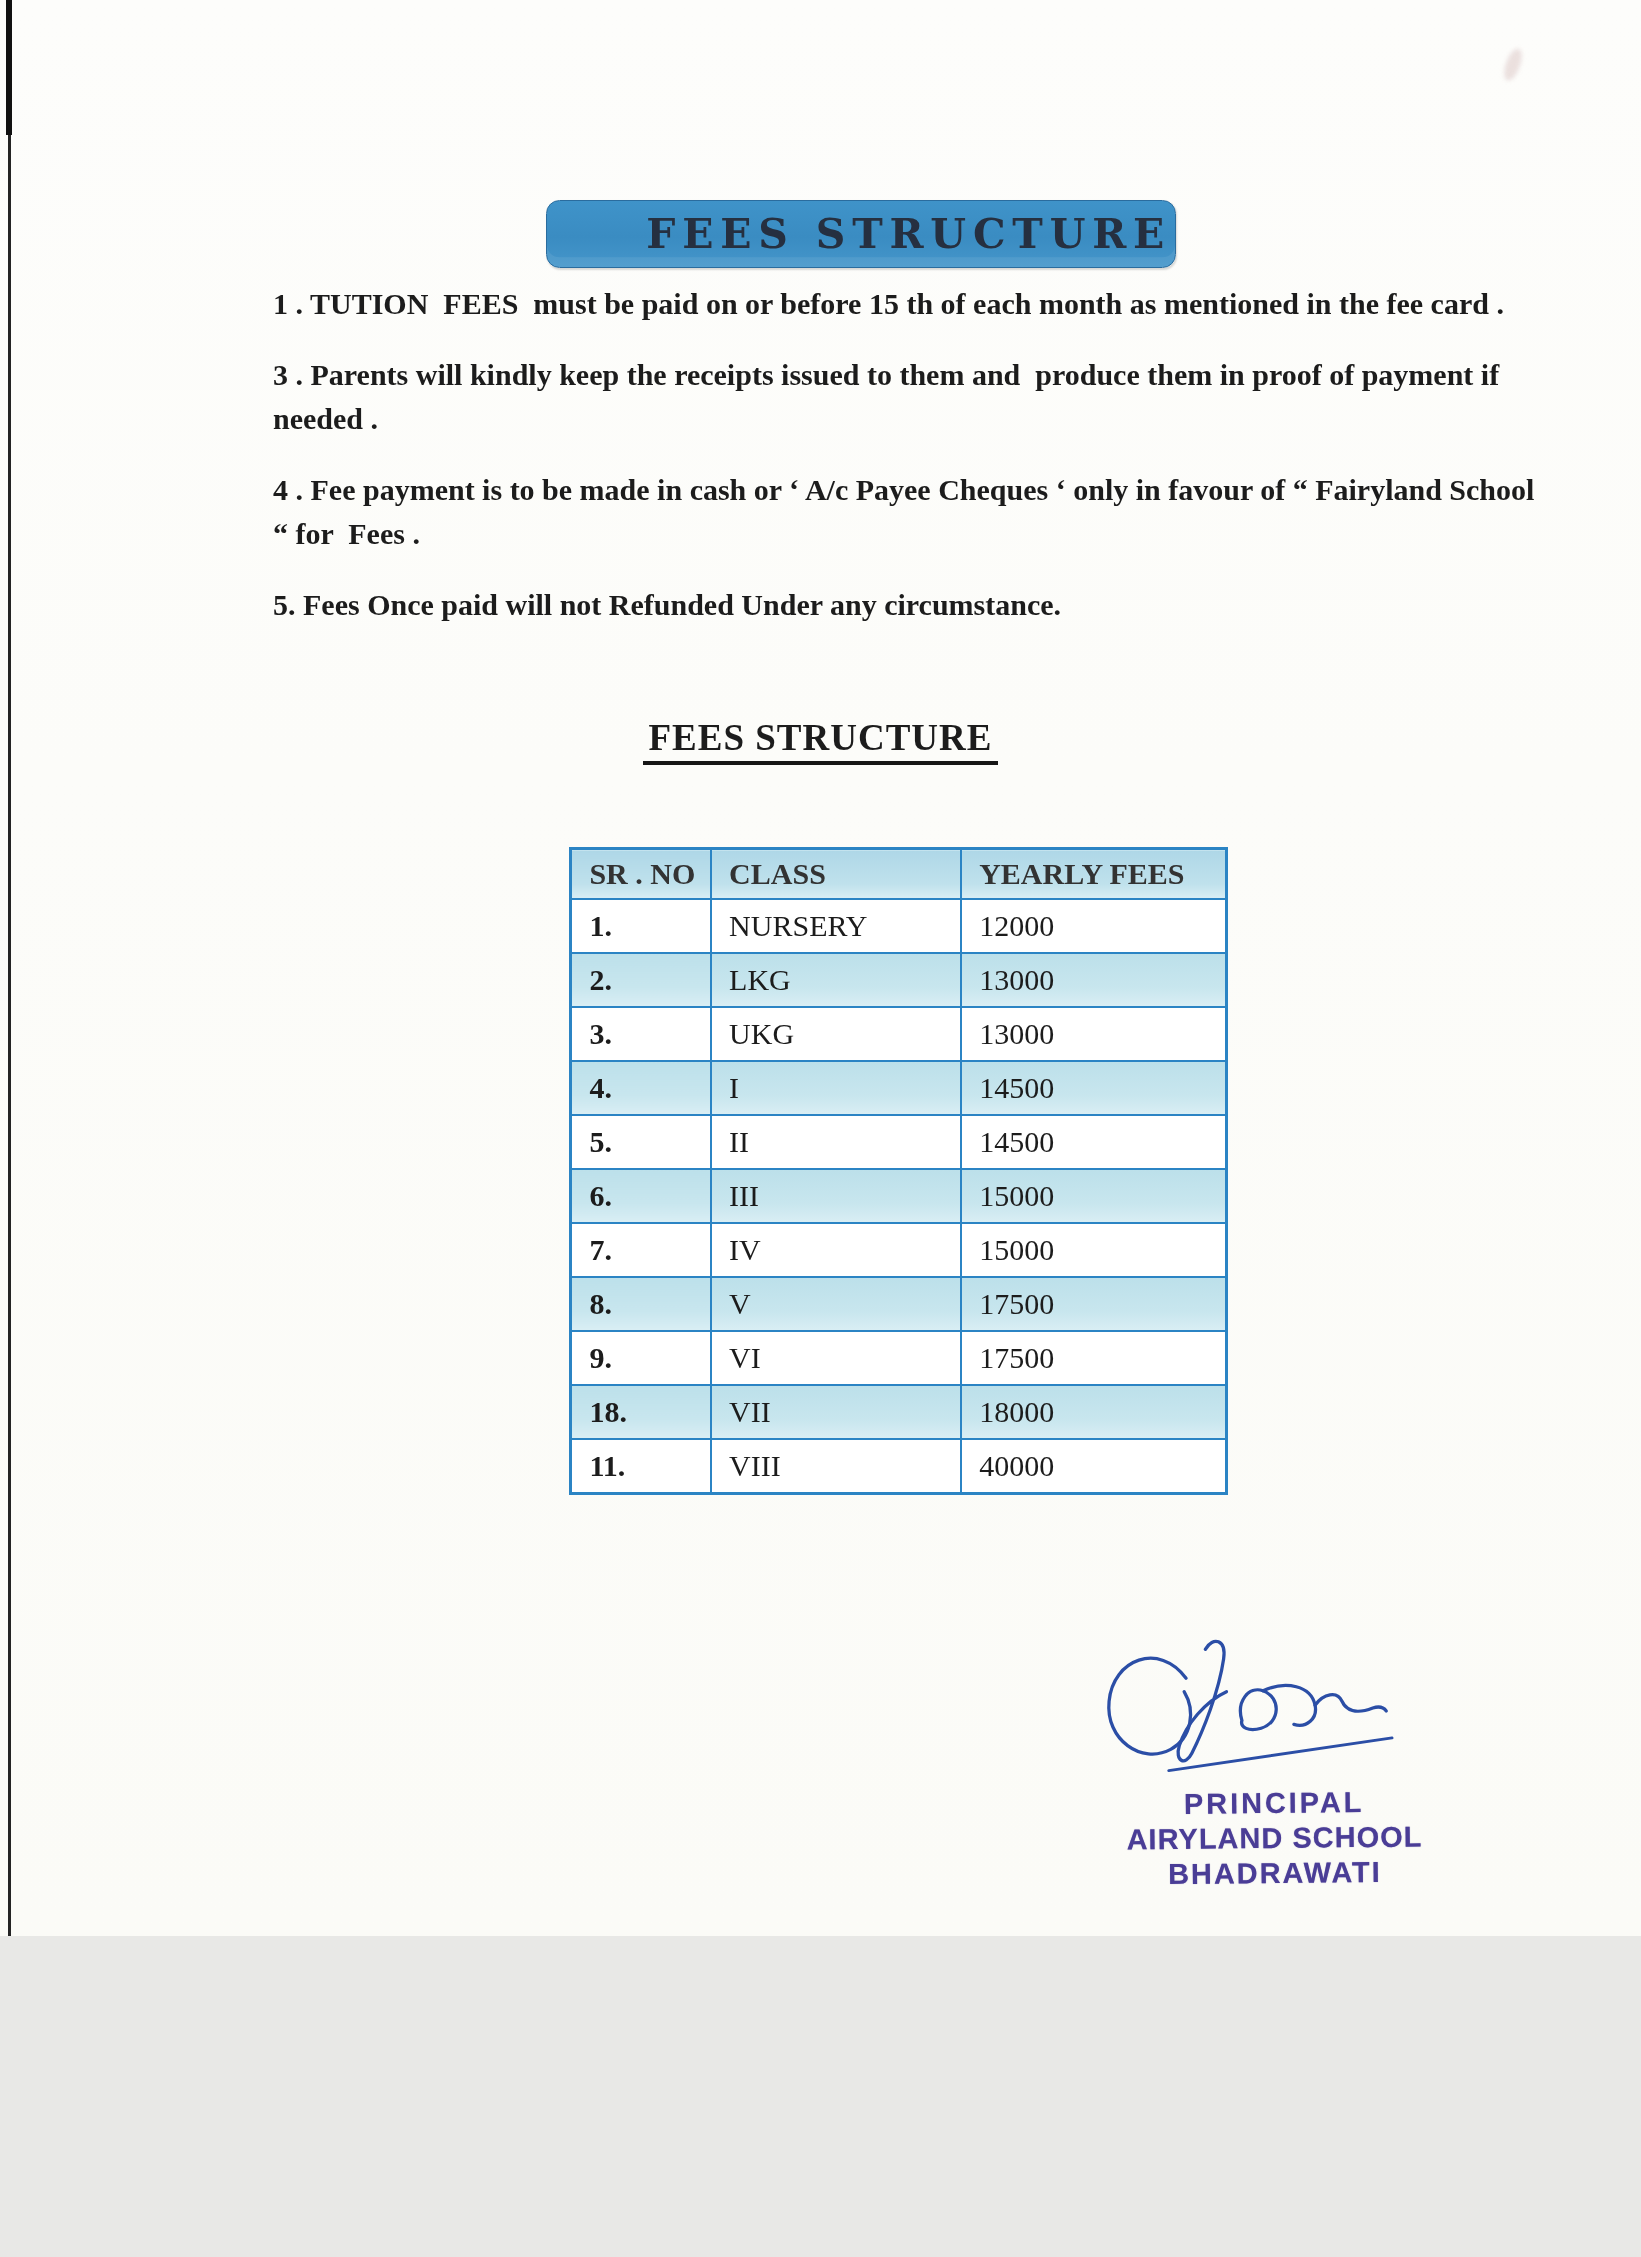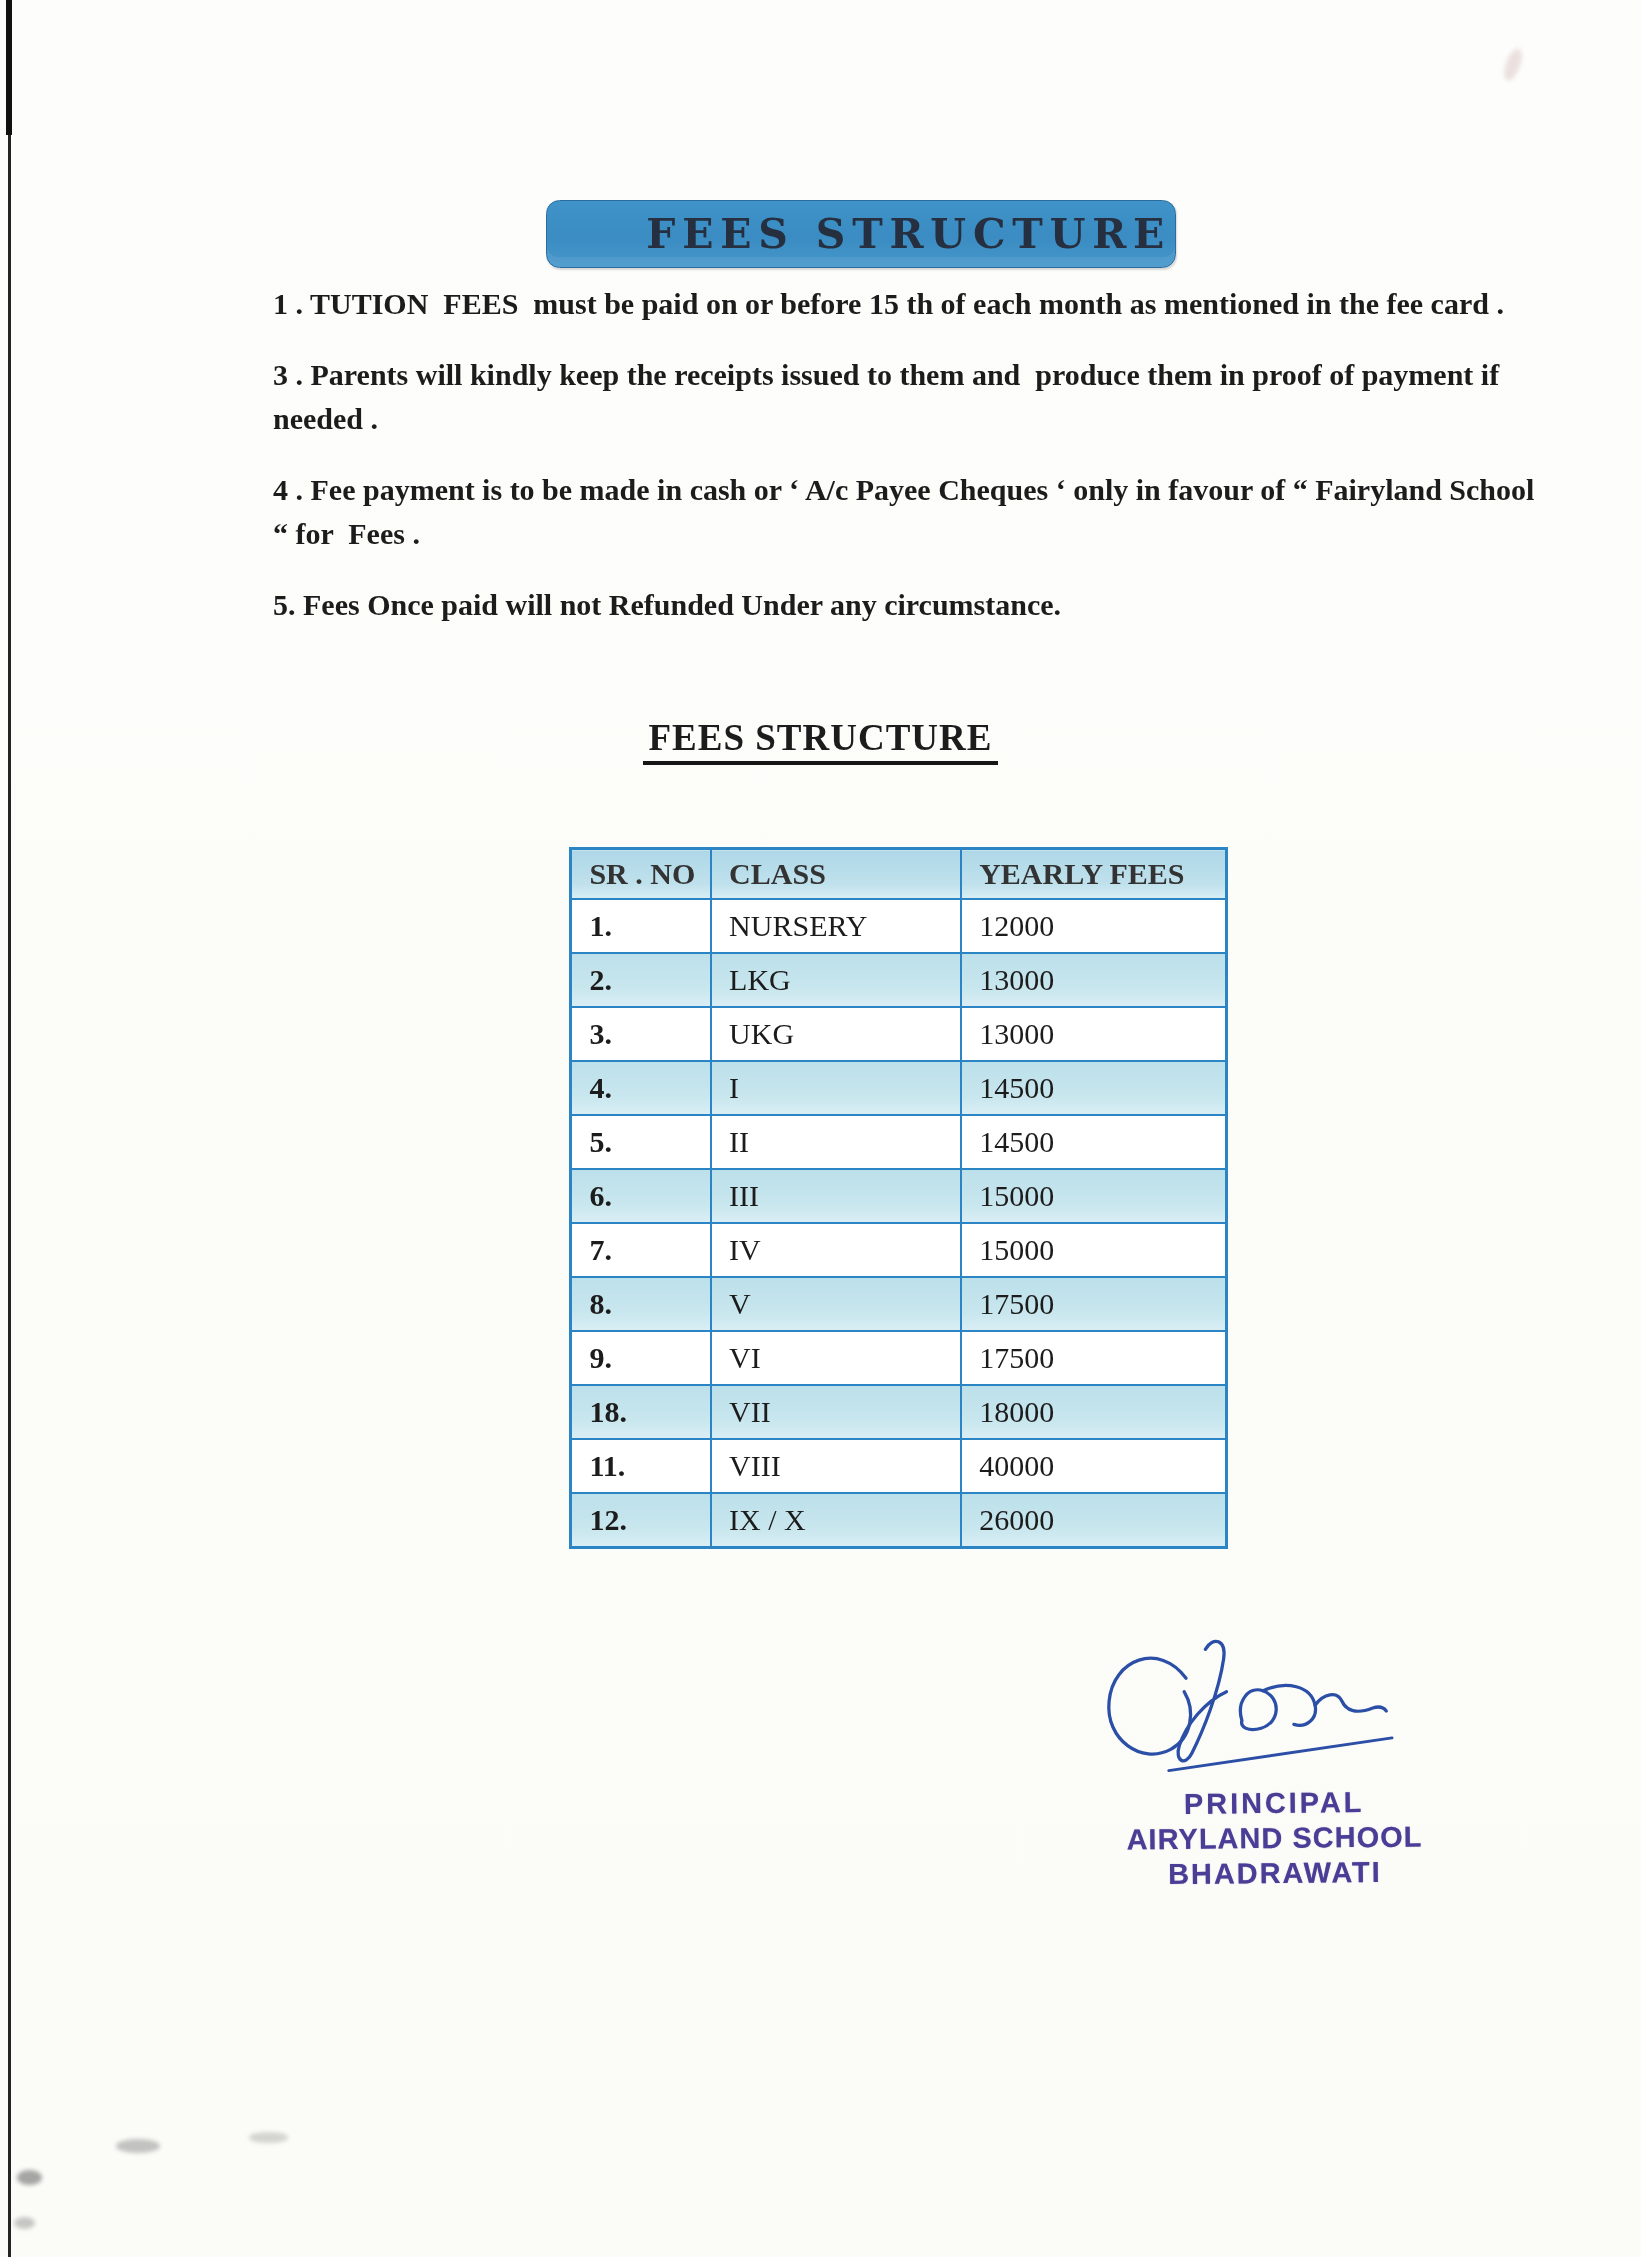"FEES STRUCTURE" .page { height: 2257px -> 1936px }
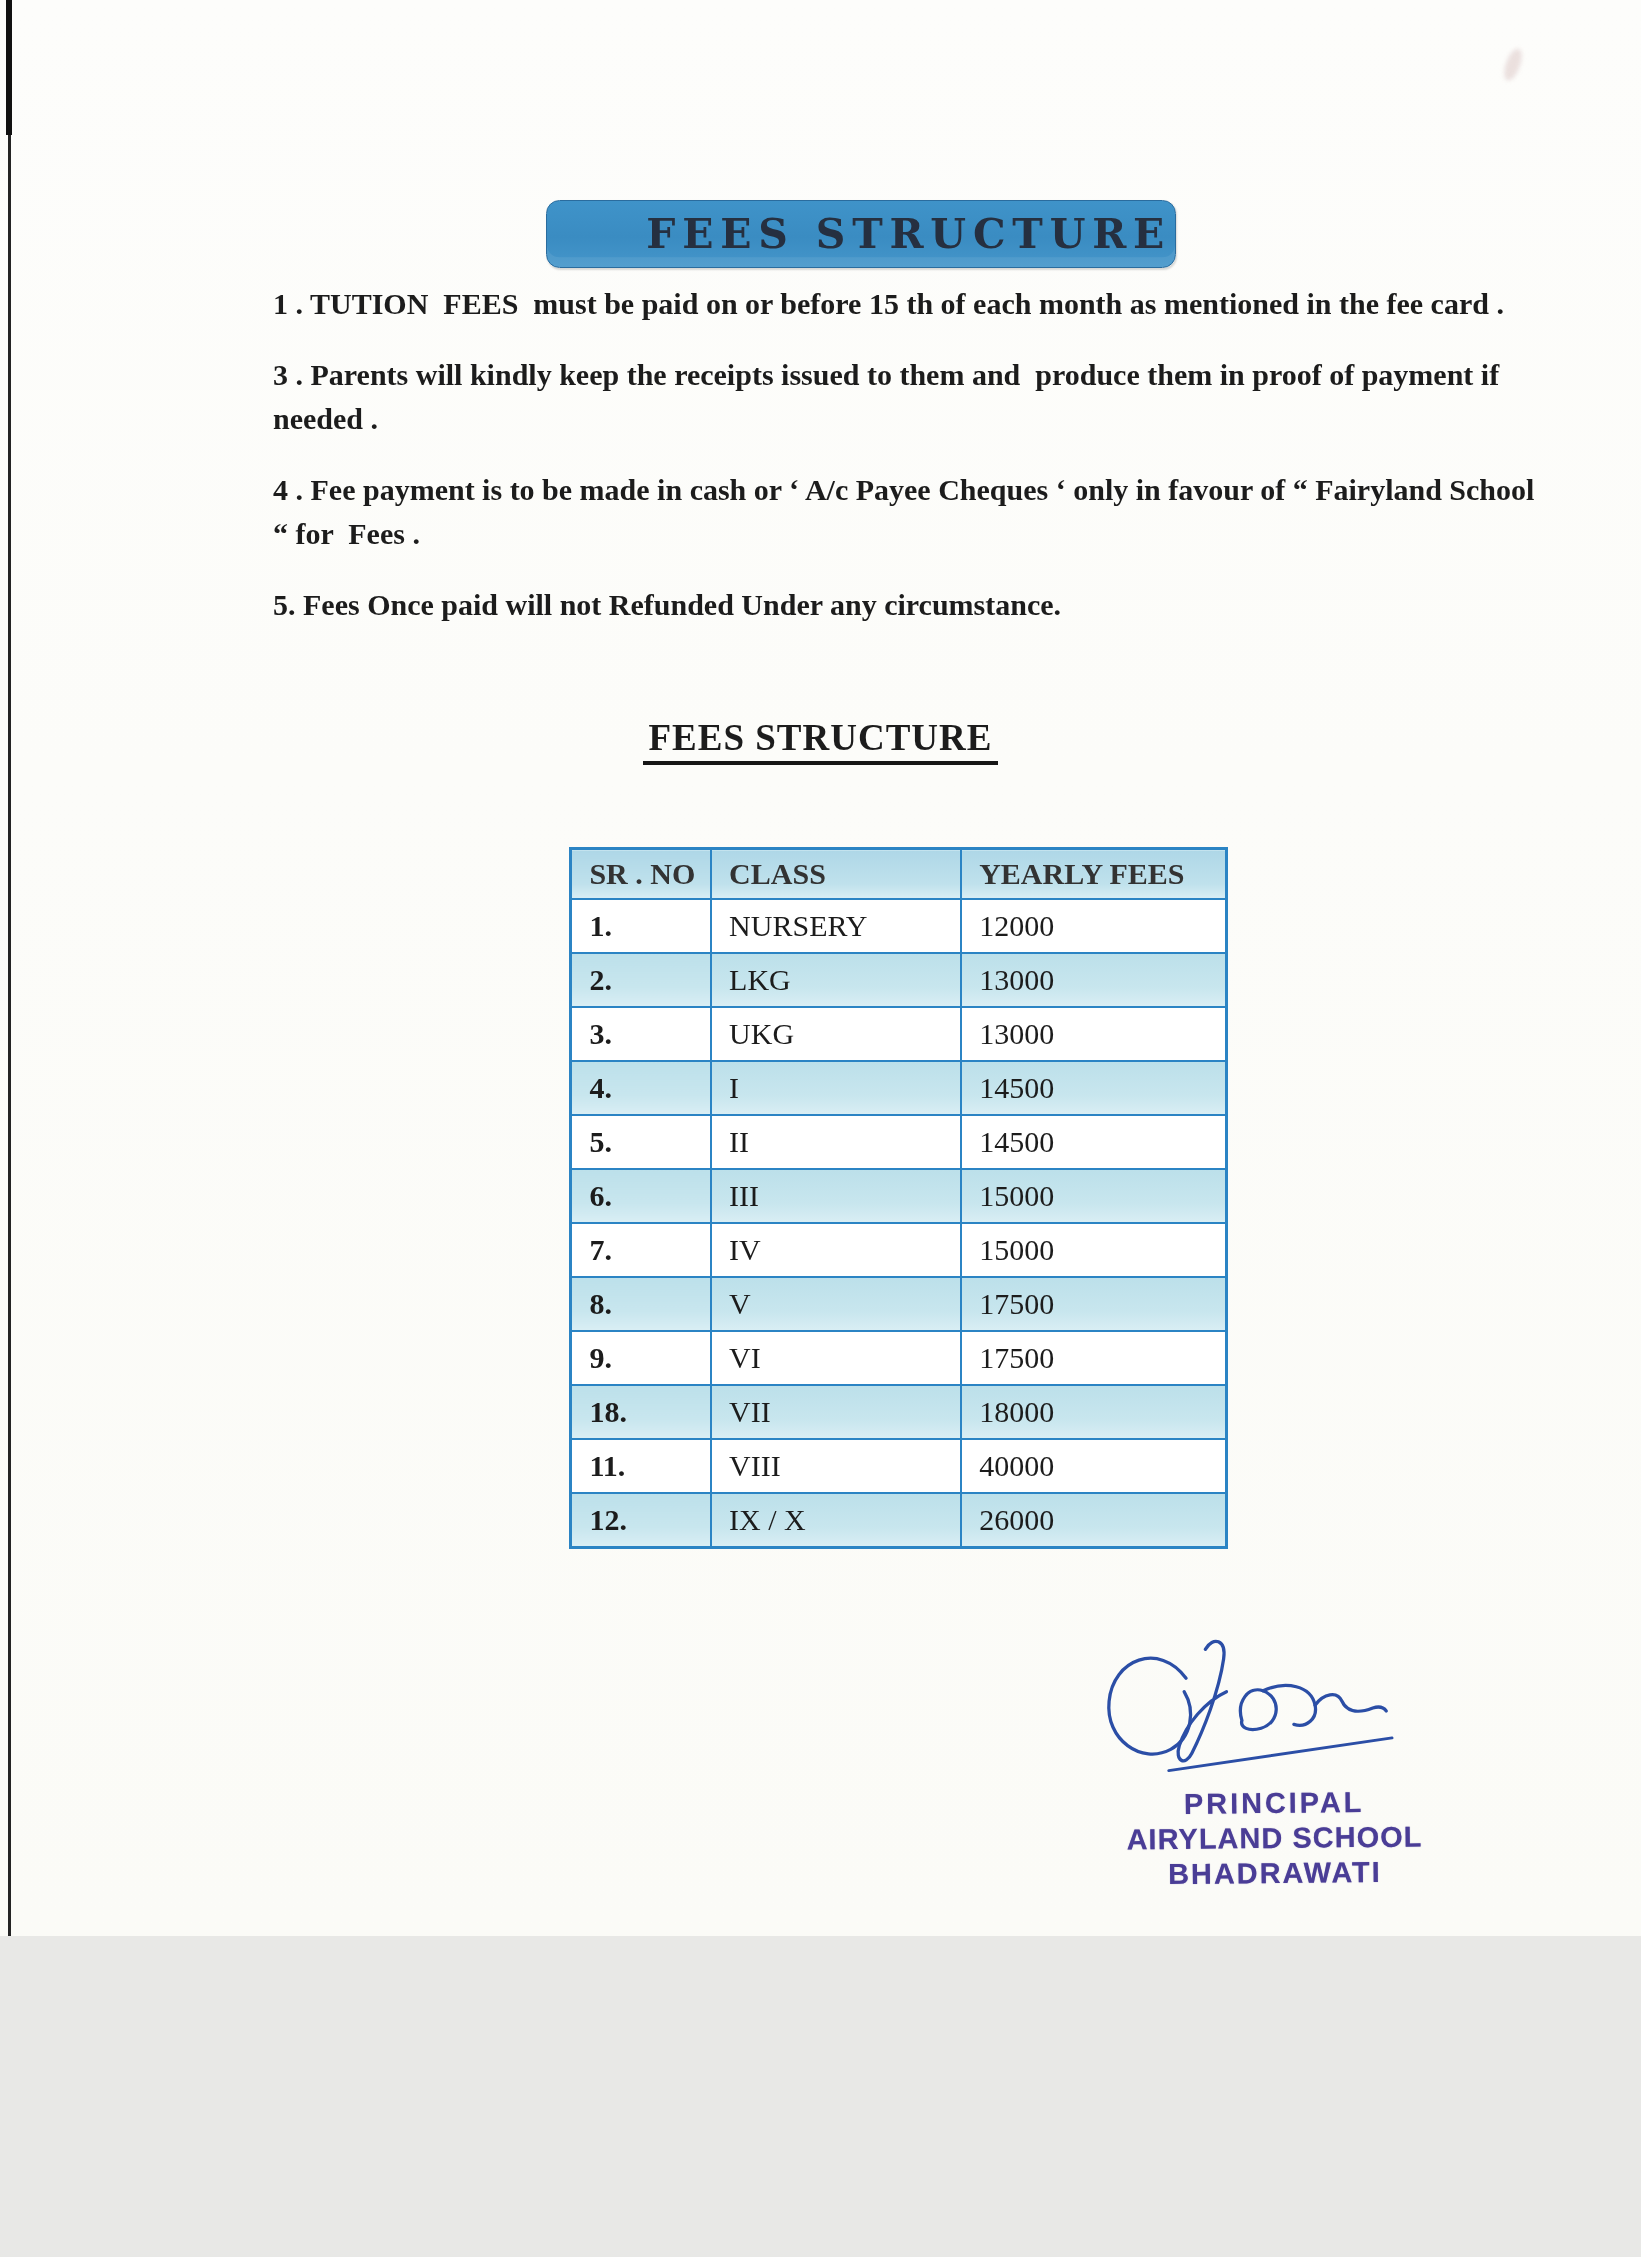"12." tr.alt { html: <tr> <td>12.</td> <td>IX / X</td> <td>26000</td> </tr> -> none }
